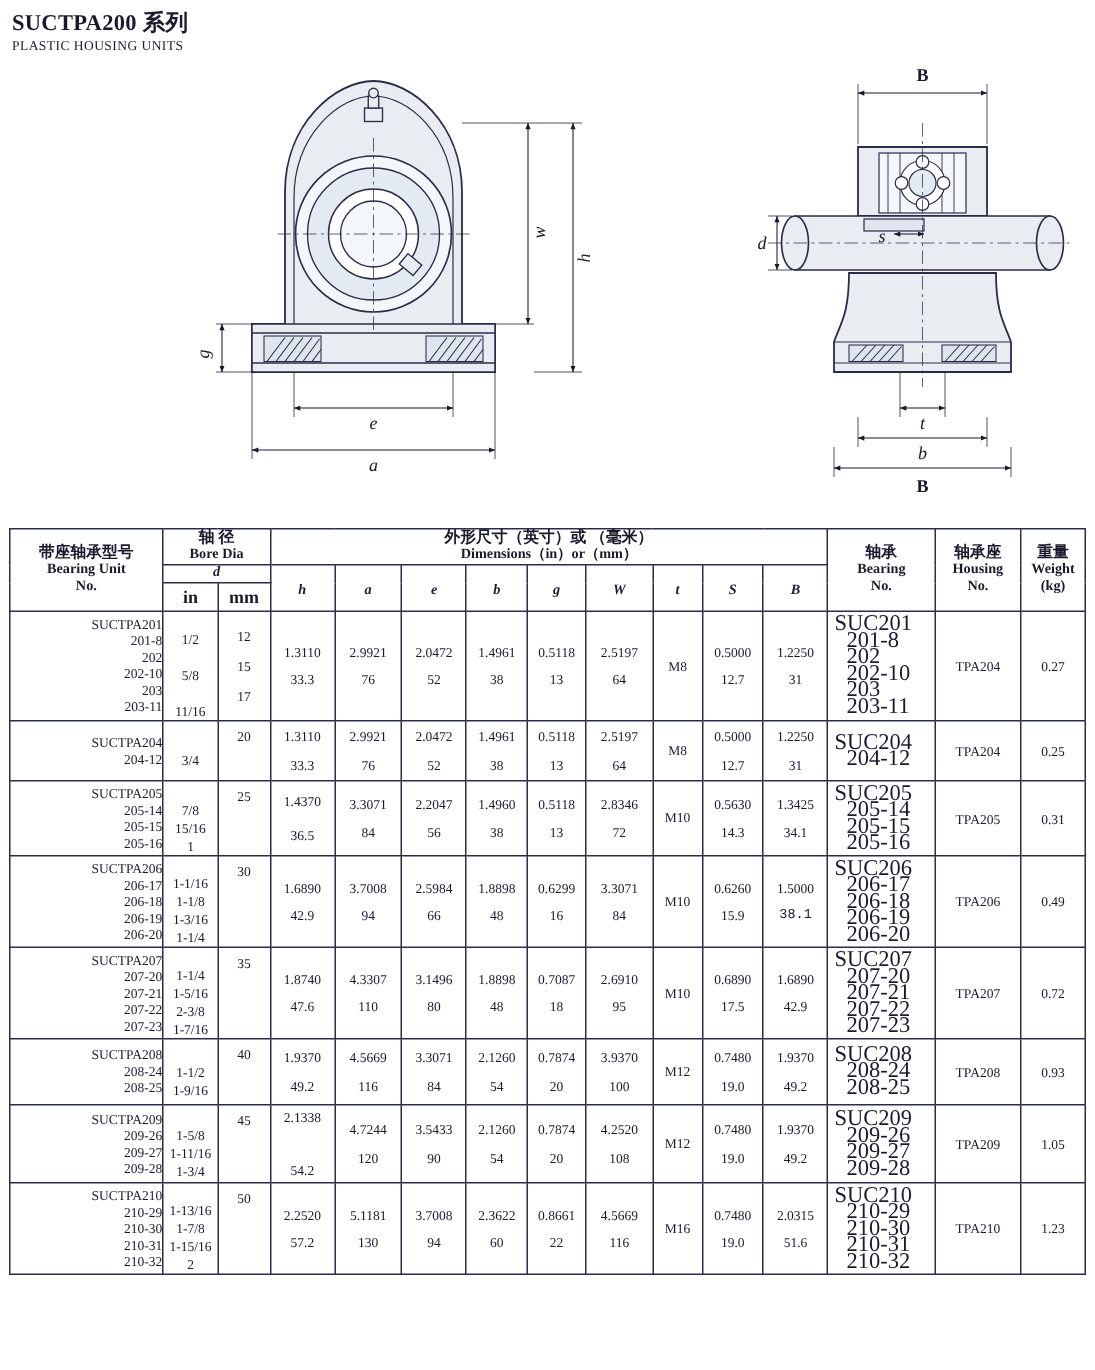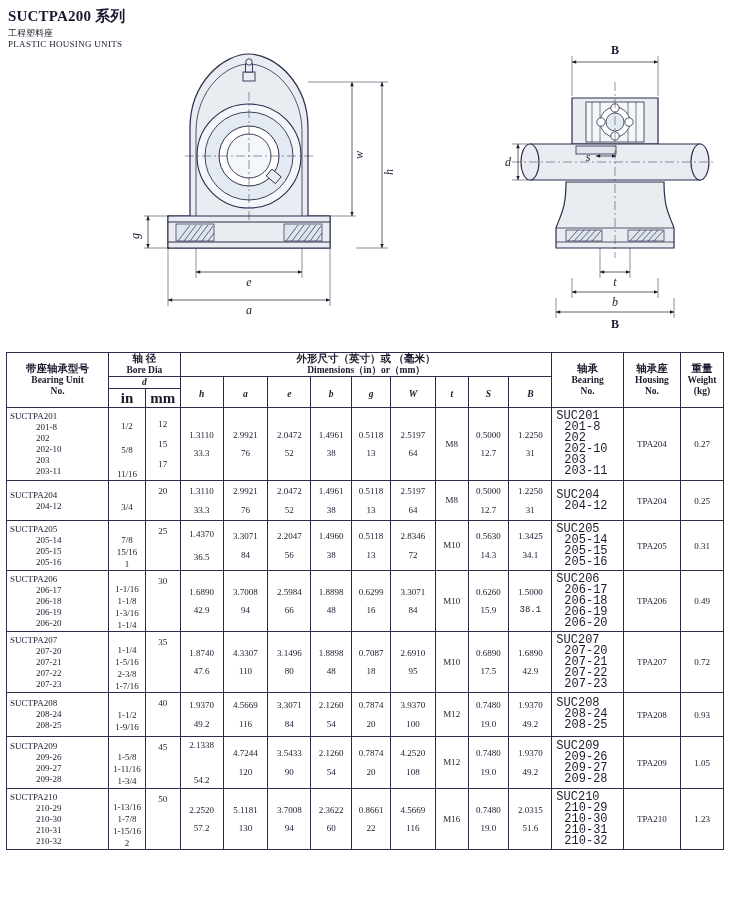"工程塑料座" div.sub1 { html: <div>工程塑料座</div> -> none }
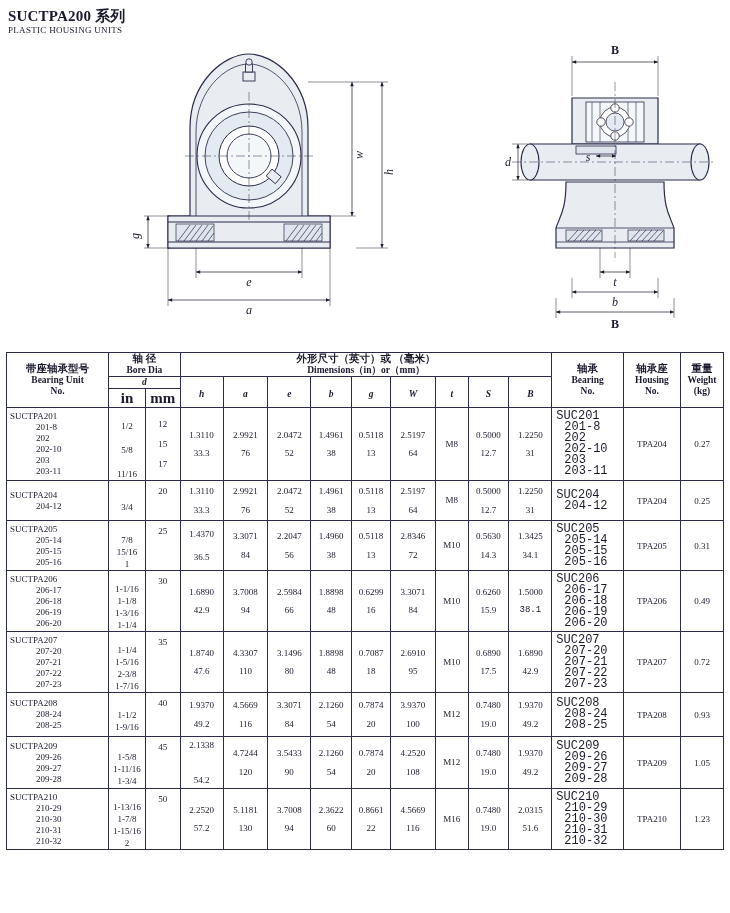"in" .hdr-small { font-size: 15px -> 12px }
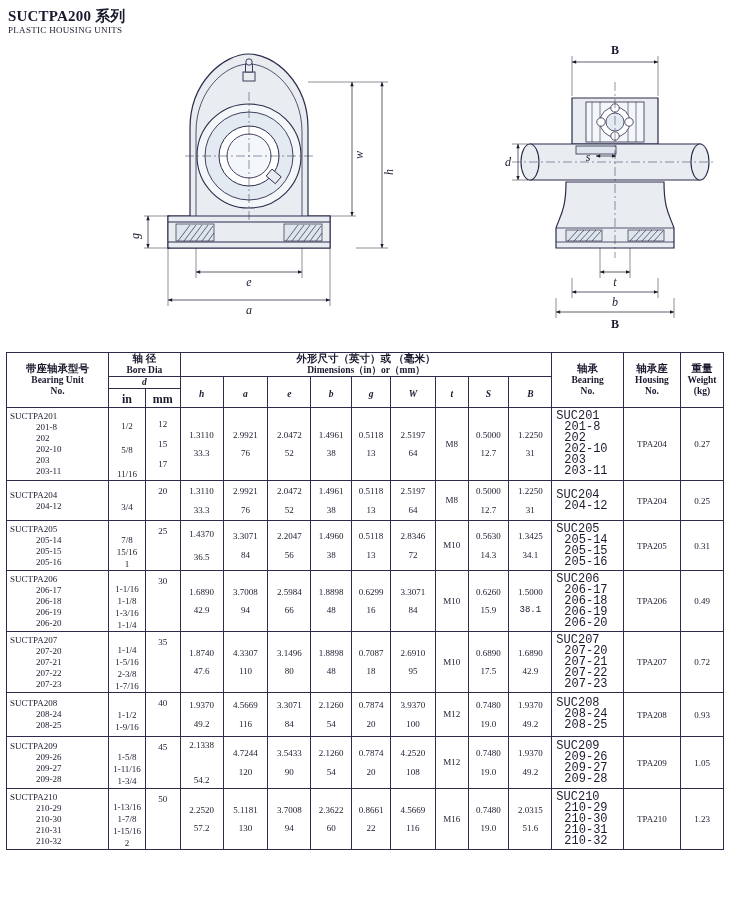"SUCTPA201" .modelcell { text-align: left -> right }
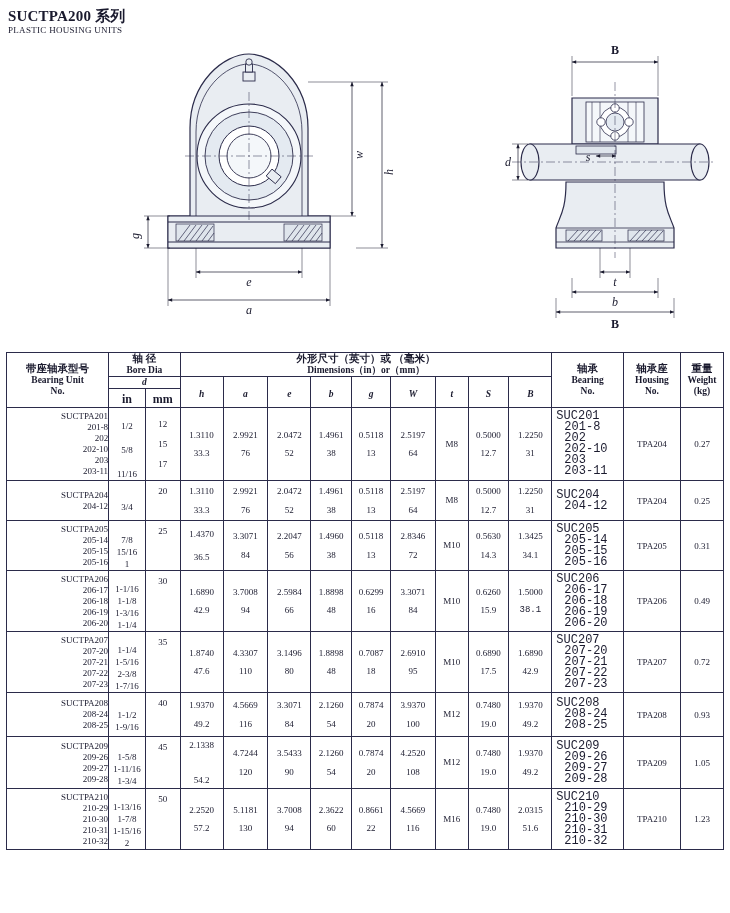"SUC201" .succell { font-family: Liberation Mono, monospace -> none; font-size: 12px -> 15px }
